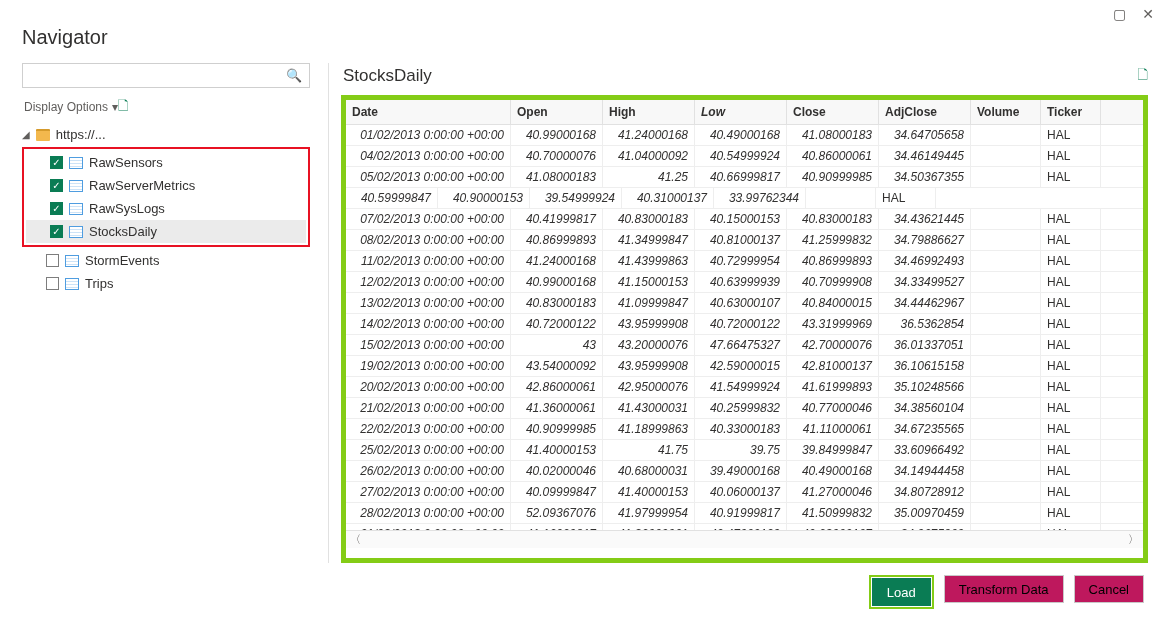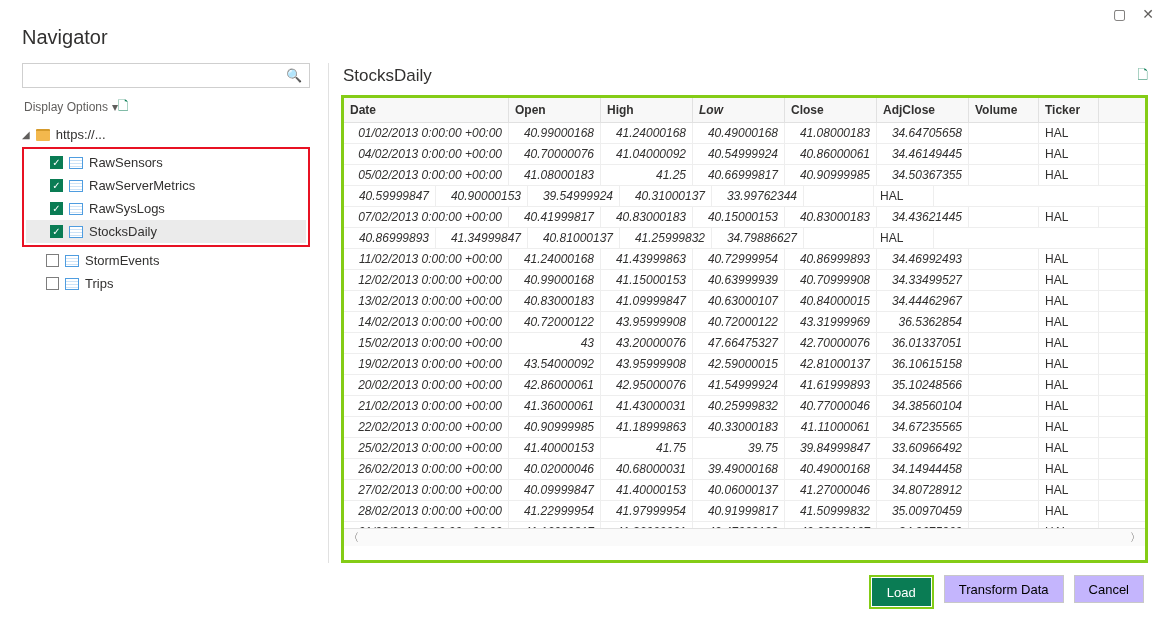"Date" .grid-wrap { border: 3px solid #84cc16 -> 5px solid #84cc16 }
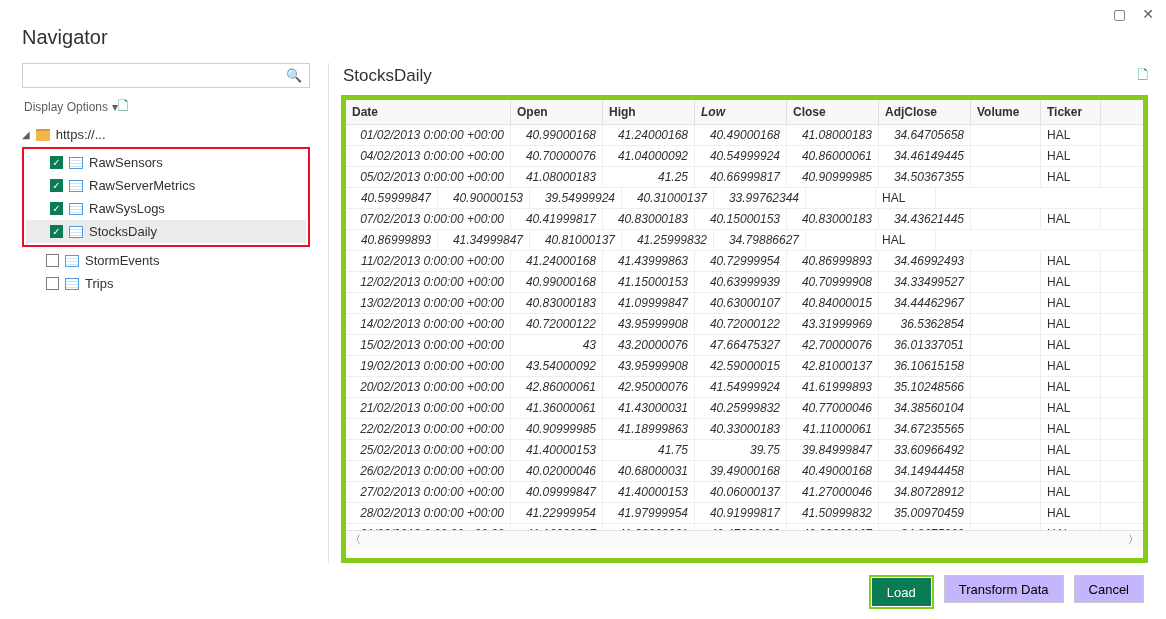"08/02/2013 0:00:00 +00:00" div.cell { html: none -> <div>08/02/2013 0:00:00 +00:00</div> }
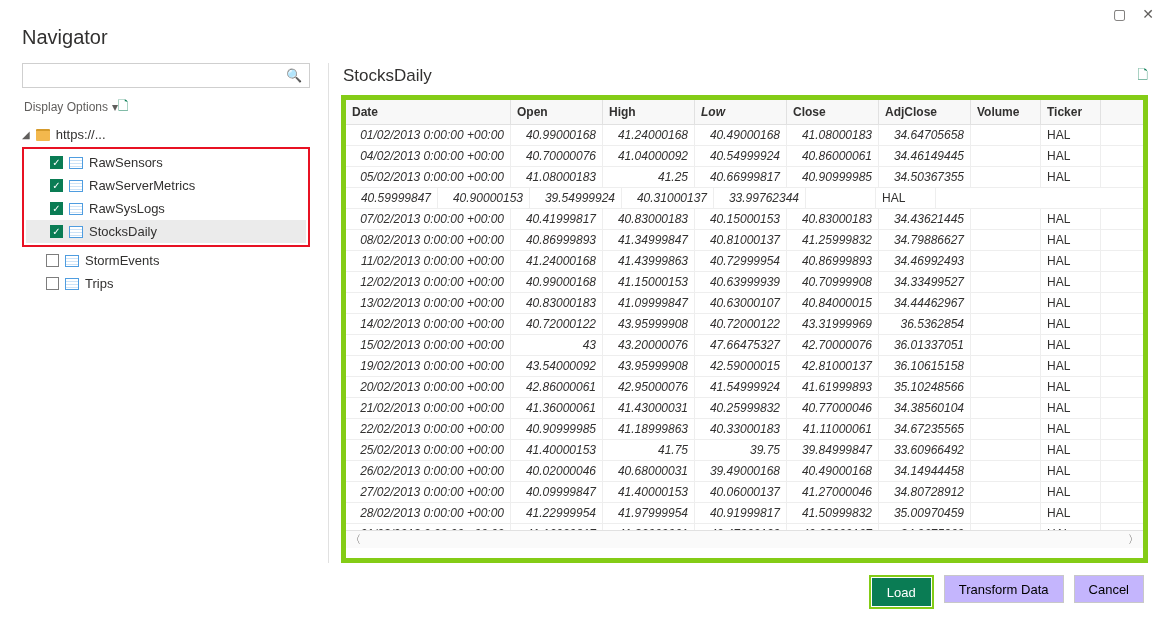"41.22999954" div.cell { text: 41.22999954 -> 52.09367076 }
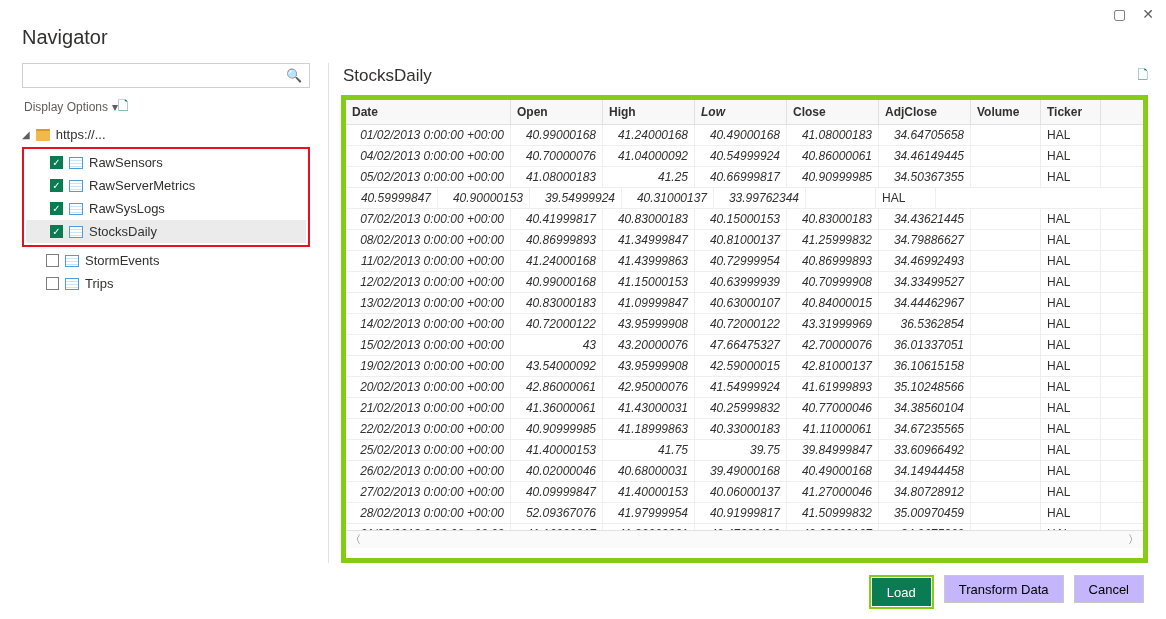"Transform Data" .btn { background: #c4b5fd -> #be185d }
